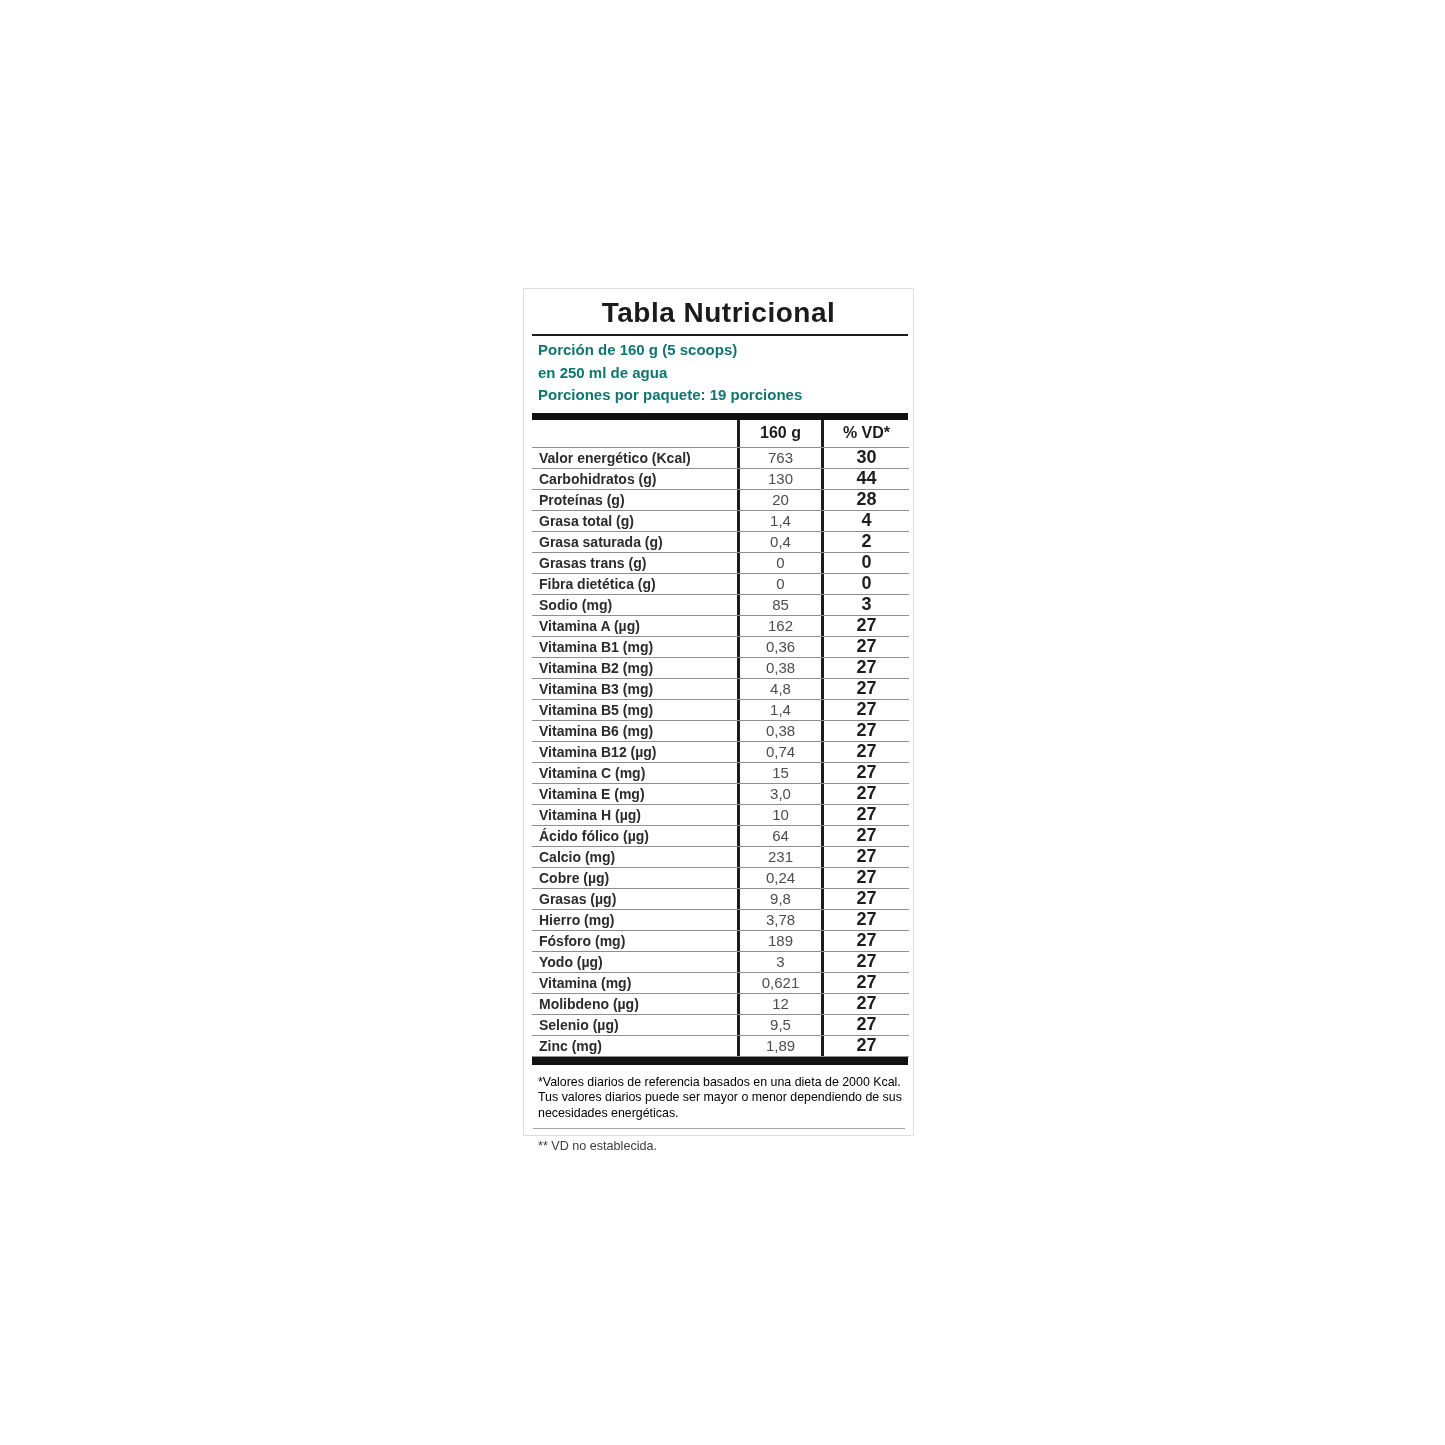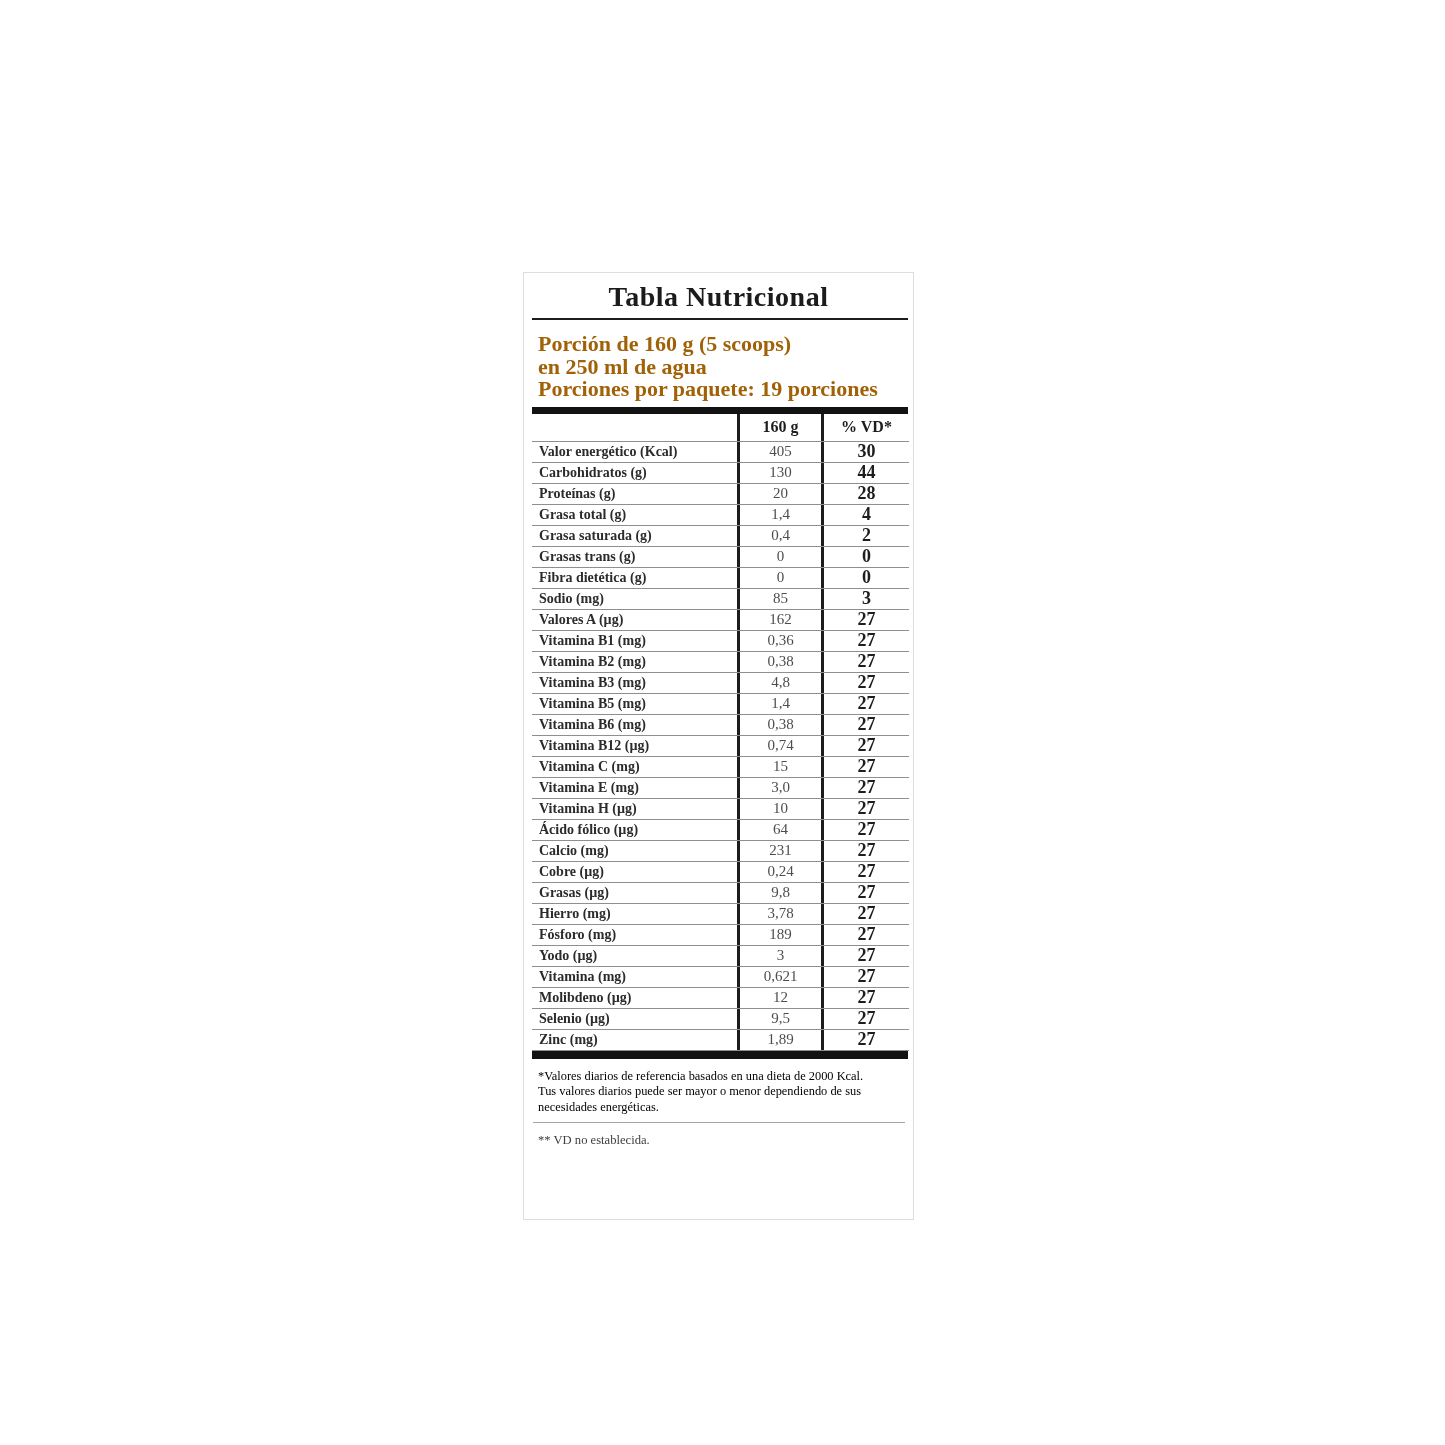"Tabla Nutricional" .card { font-family: Liberation Serif, serif -> none; height: 948px -> 848px; top: 272px -> 288px }
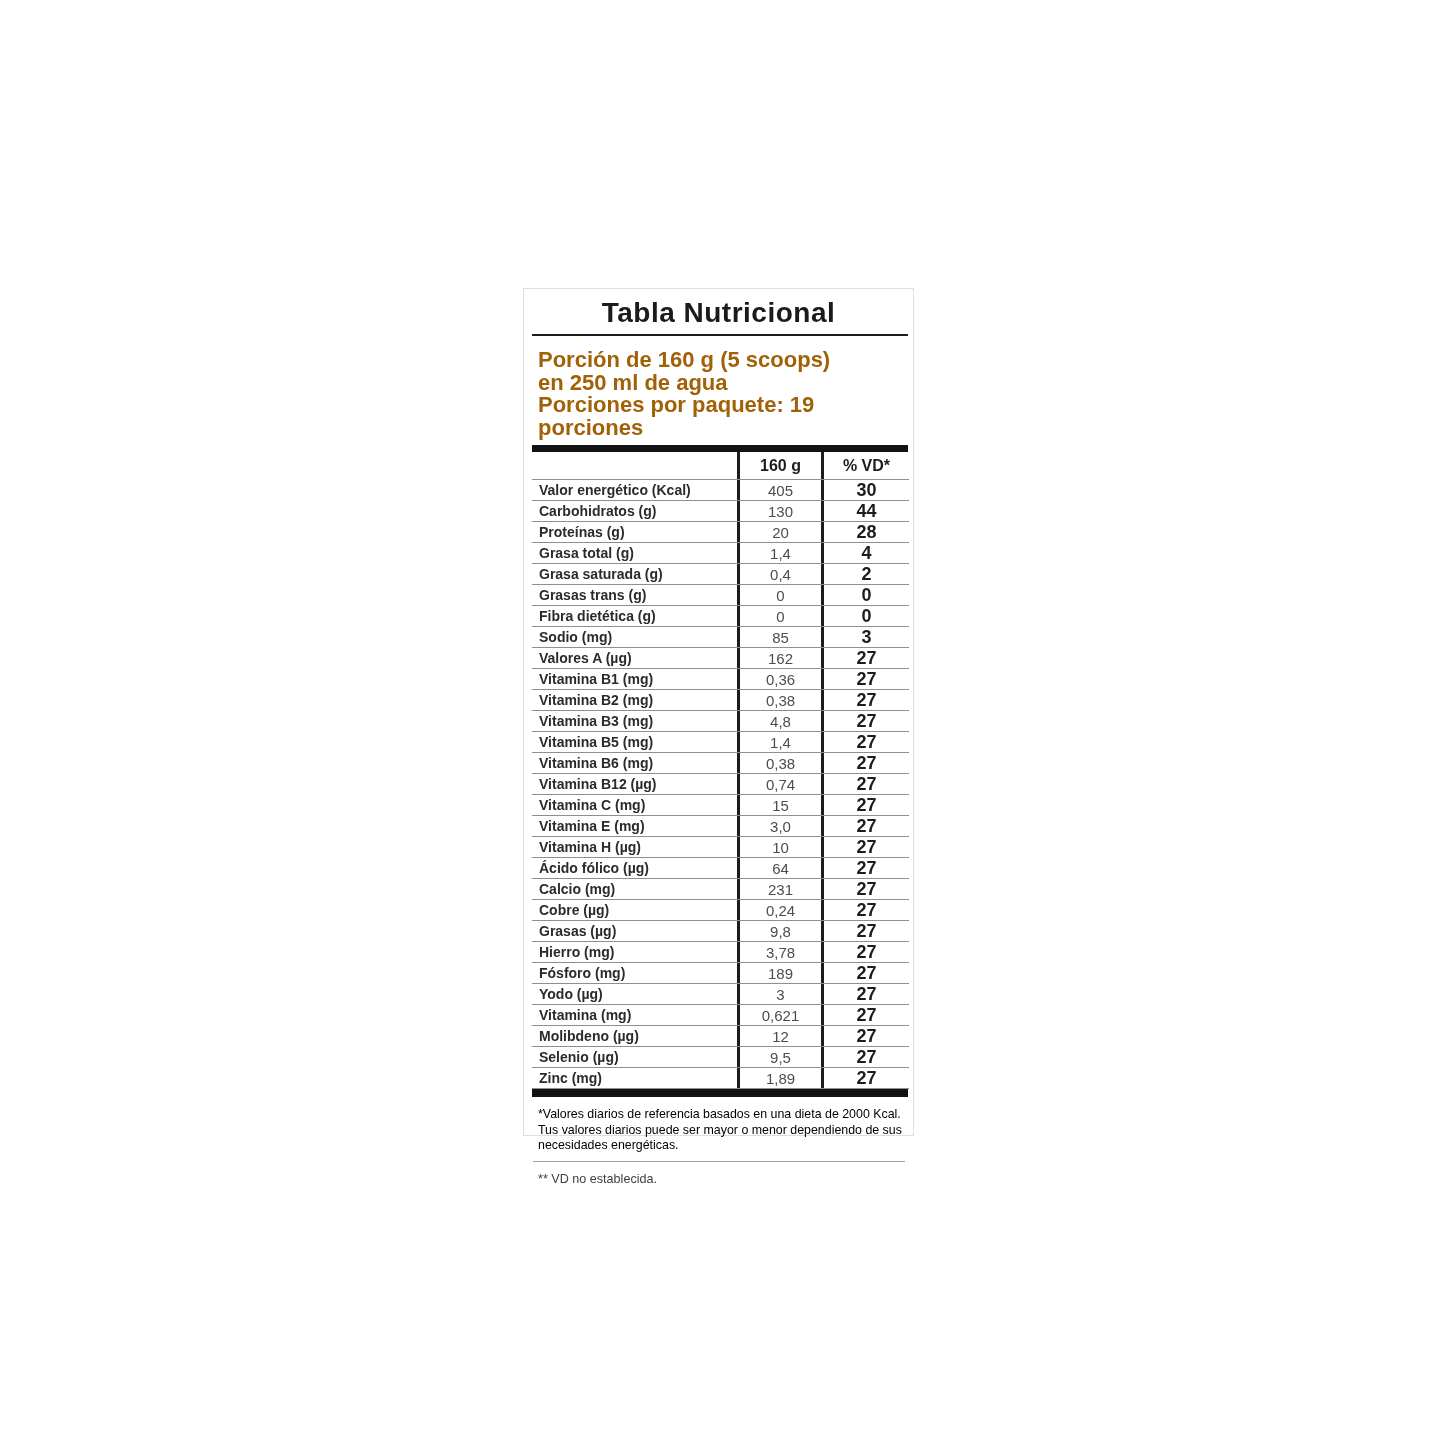"Porción de 160 g (5" .serving { color: #a16207 -> #0f766e; font-size: 22px -> 15px; margin: 13px 8px 0 14px -> 3px 8px 0 14px }
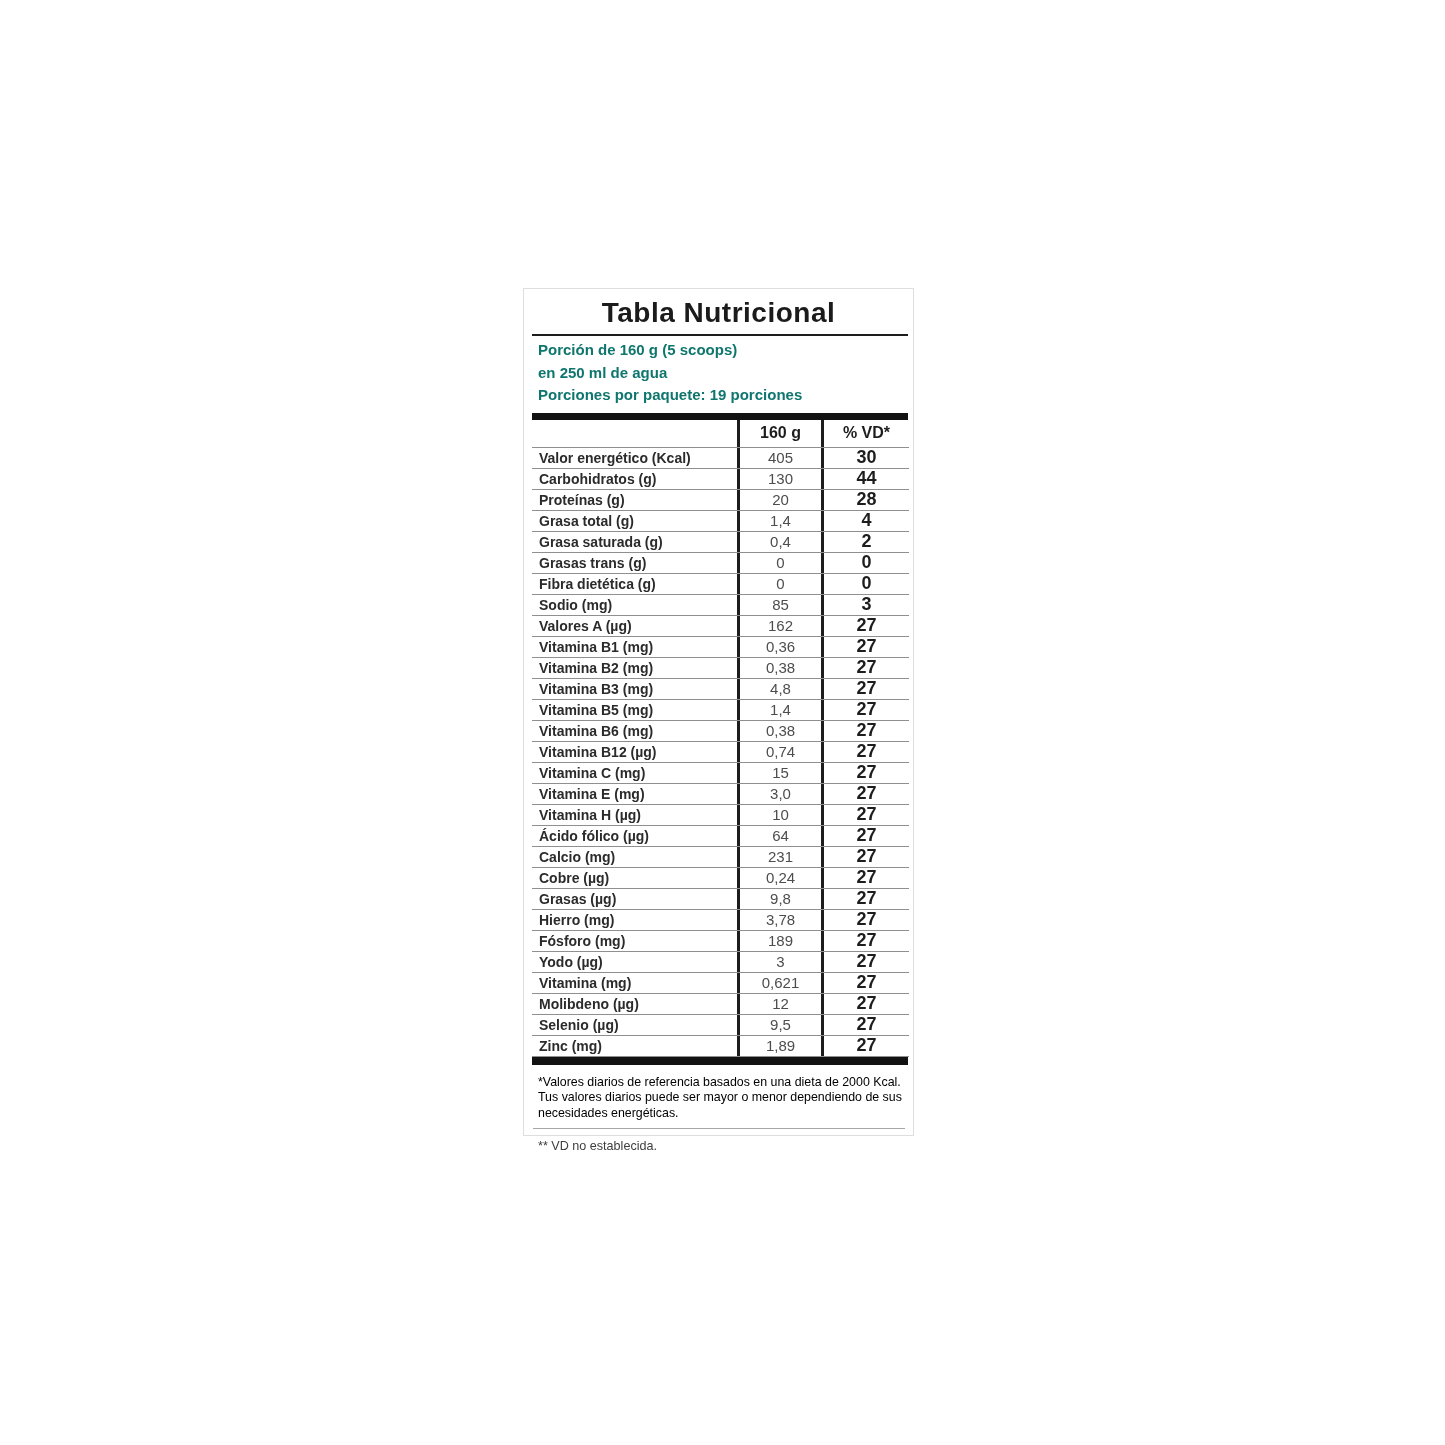"405" div.cell { text: 405 -> 763 }
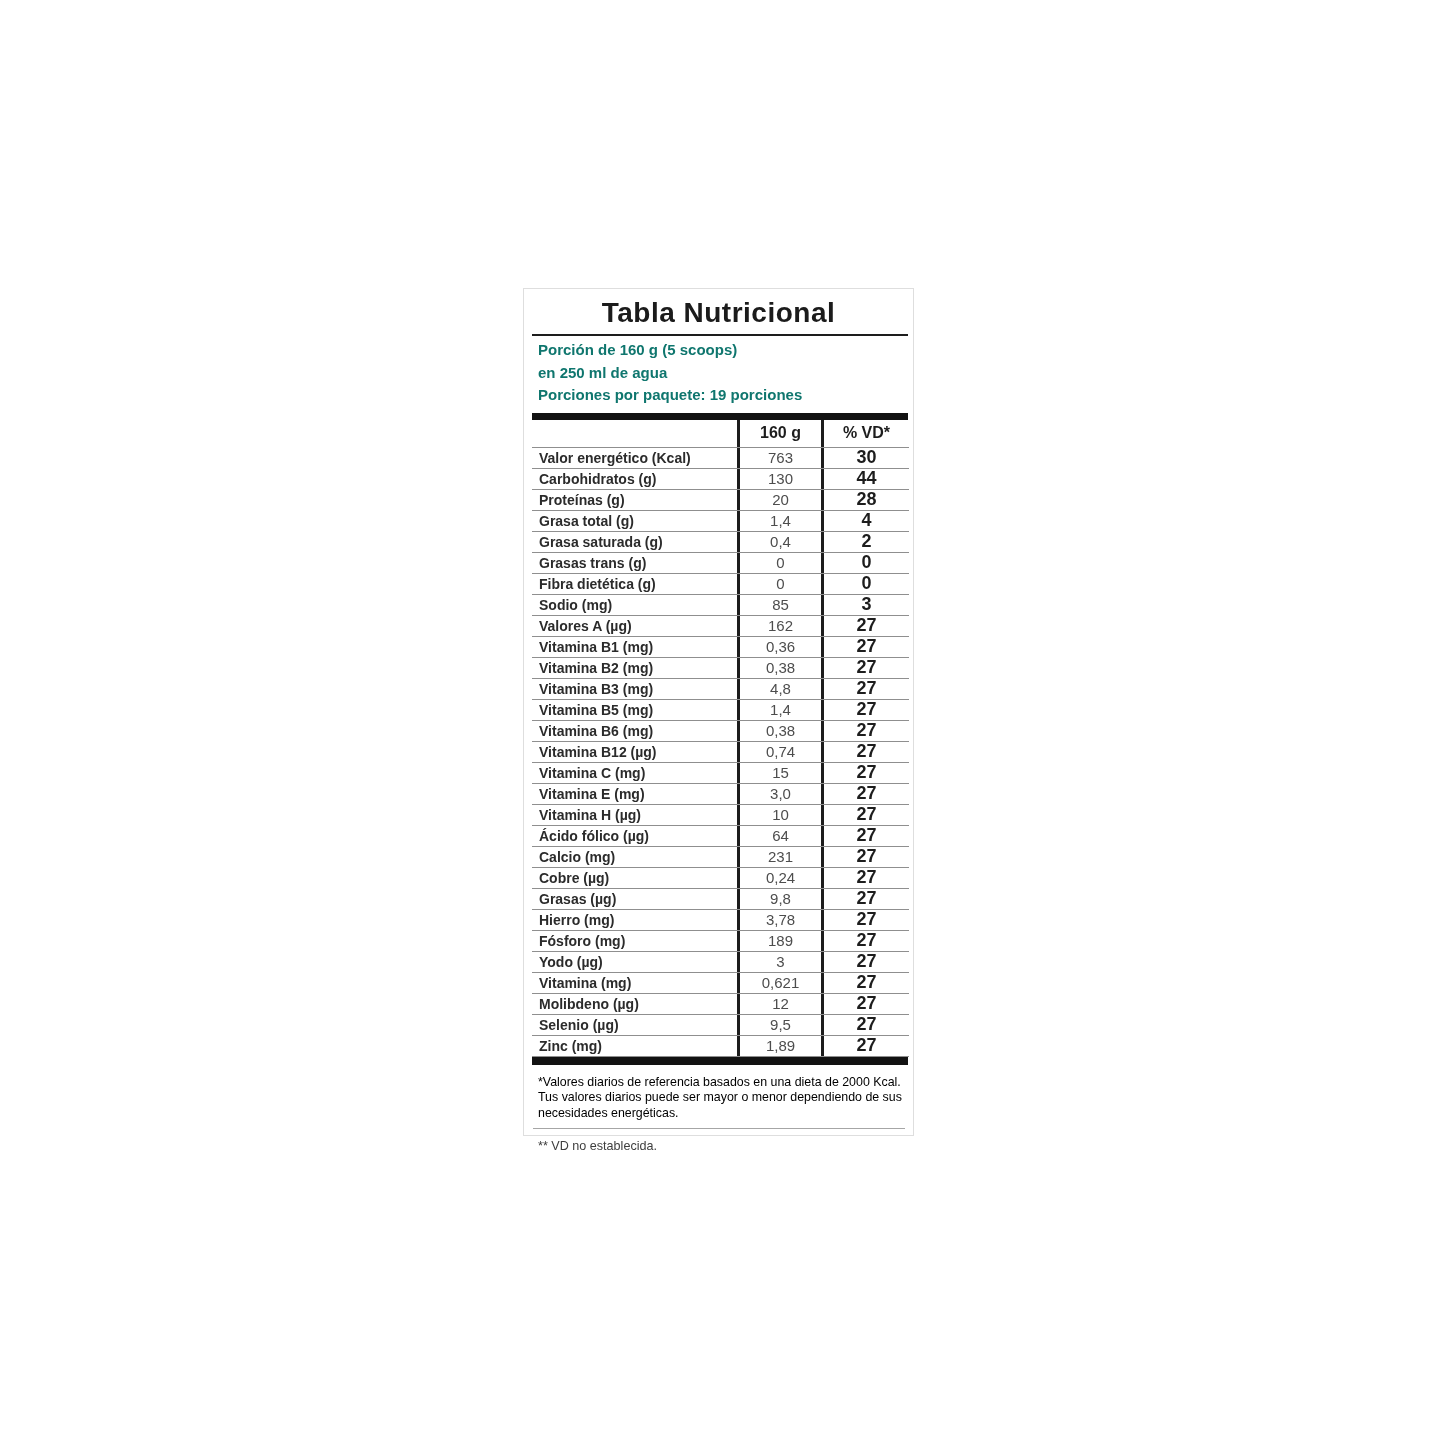"Valores A (µg)" div.cell { text: Valores -> Vitamina }
